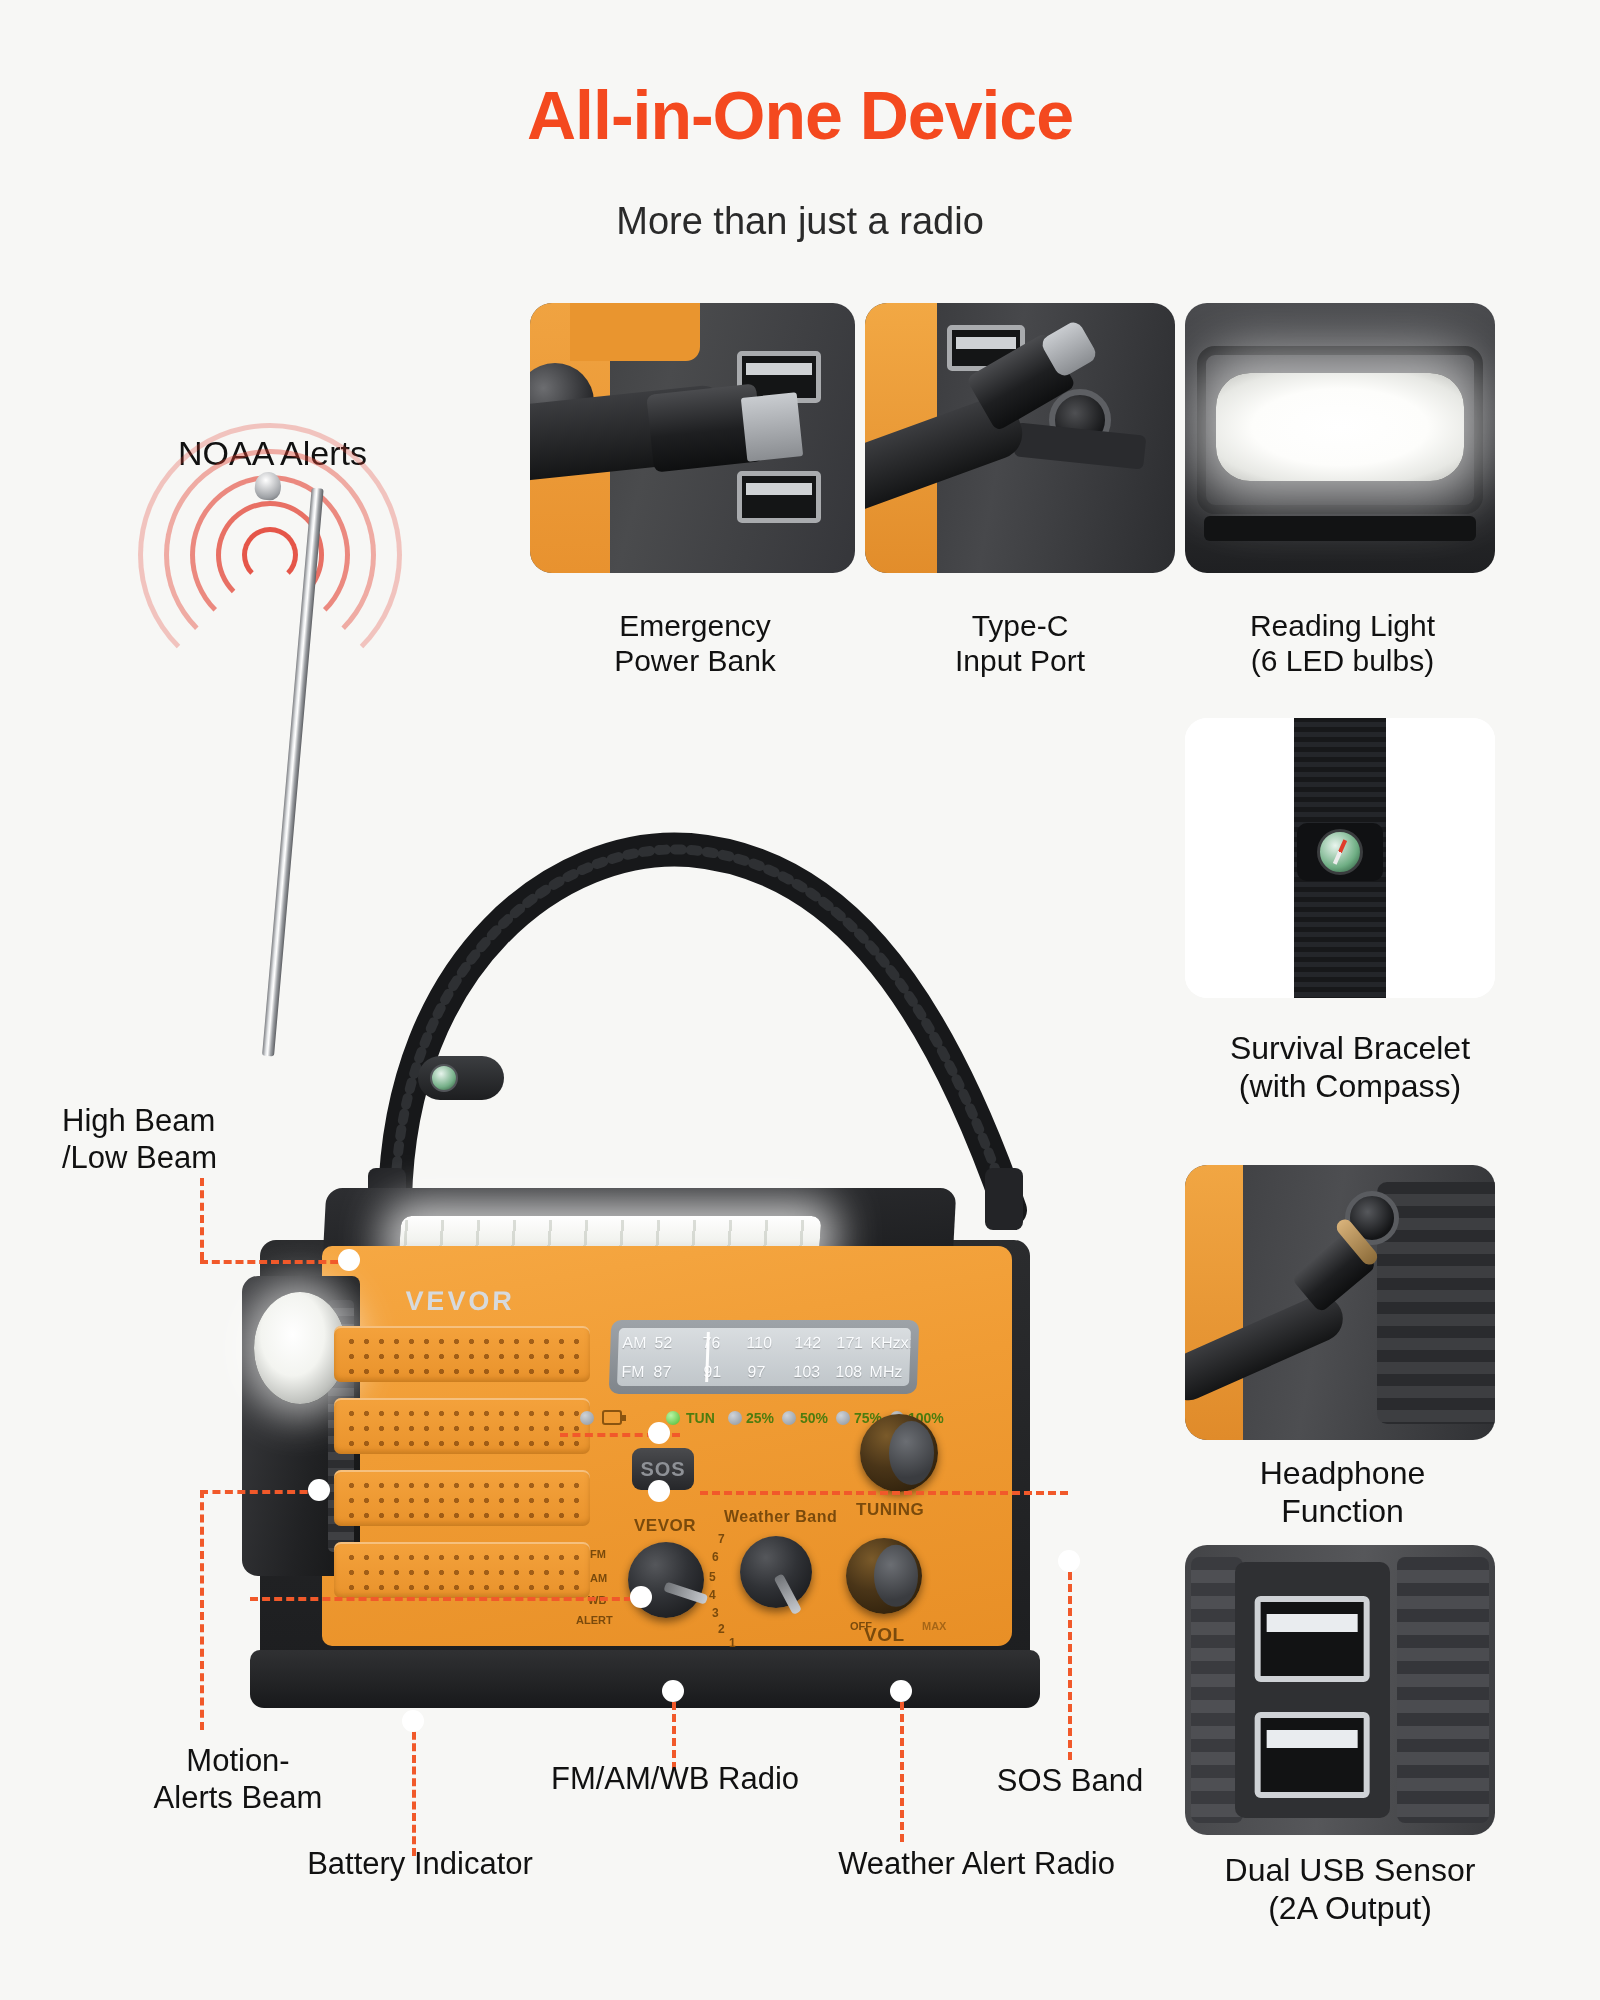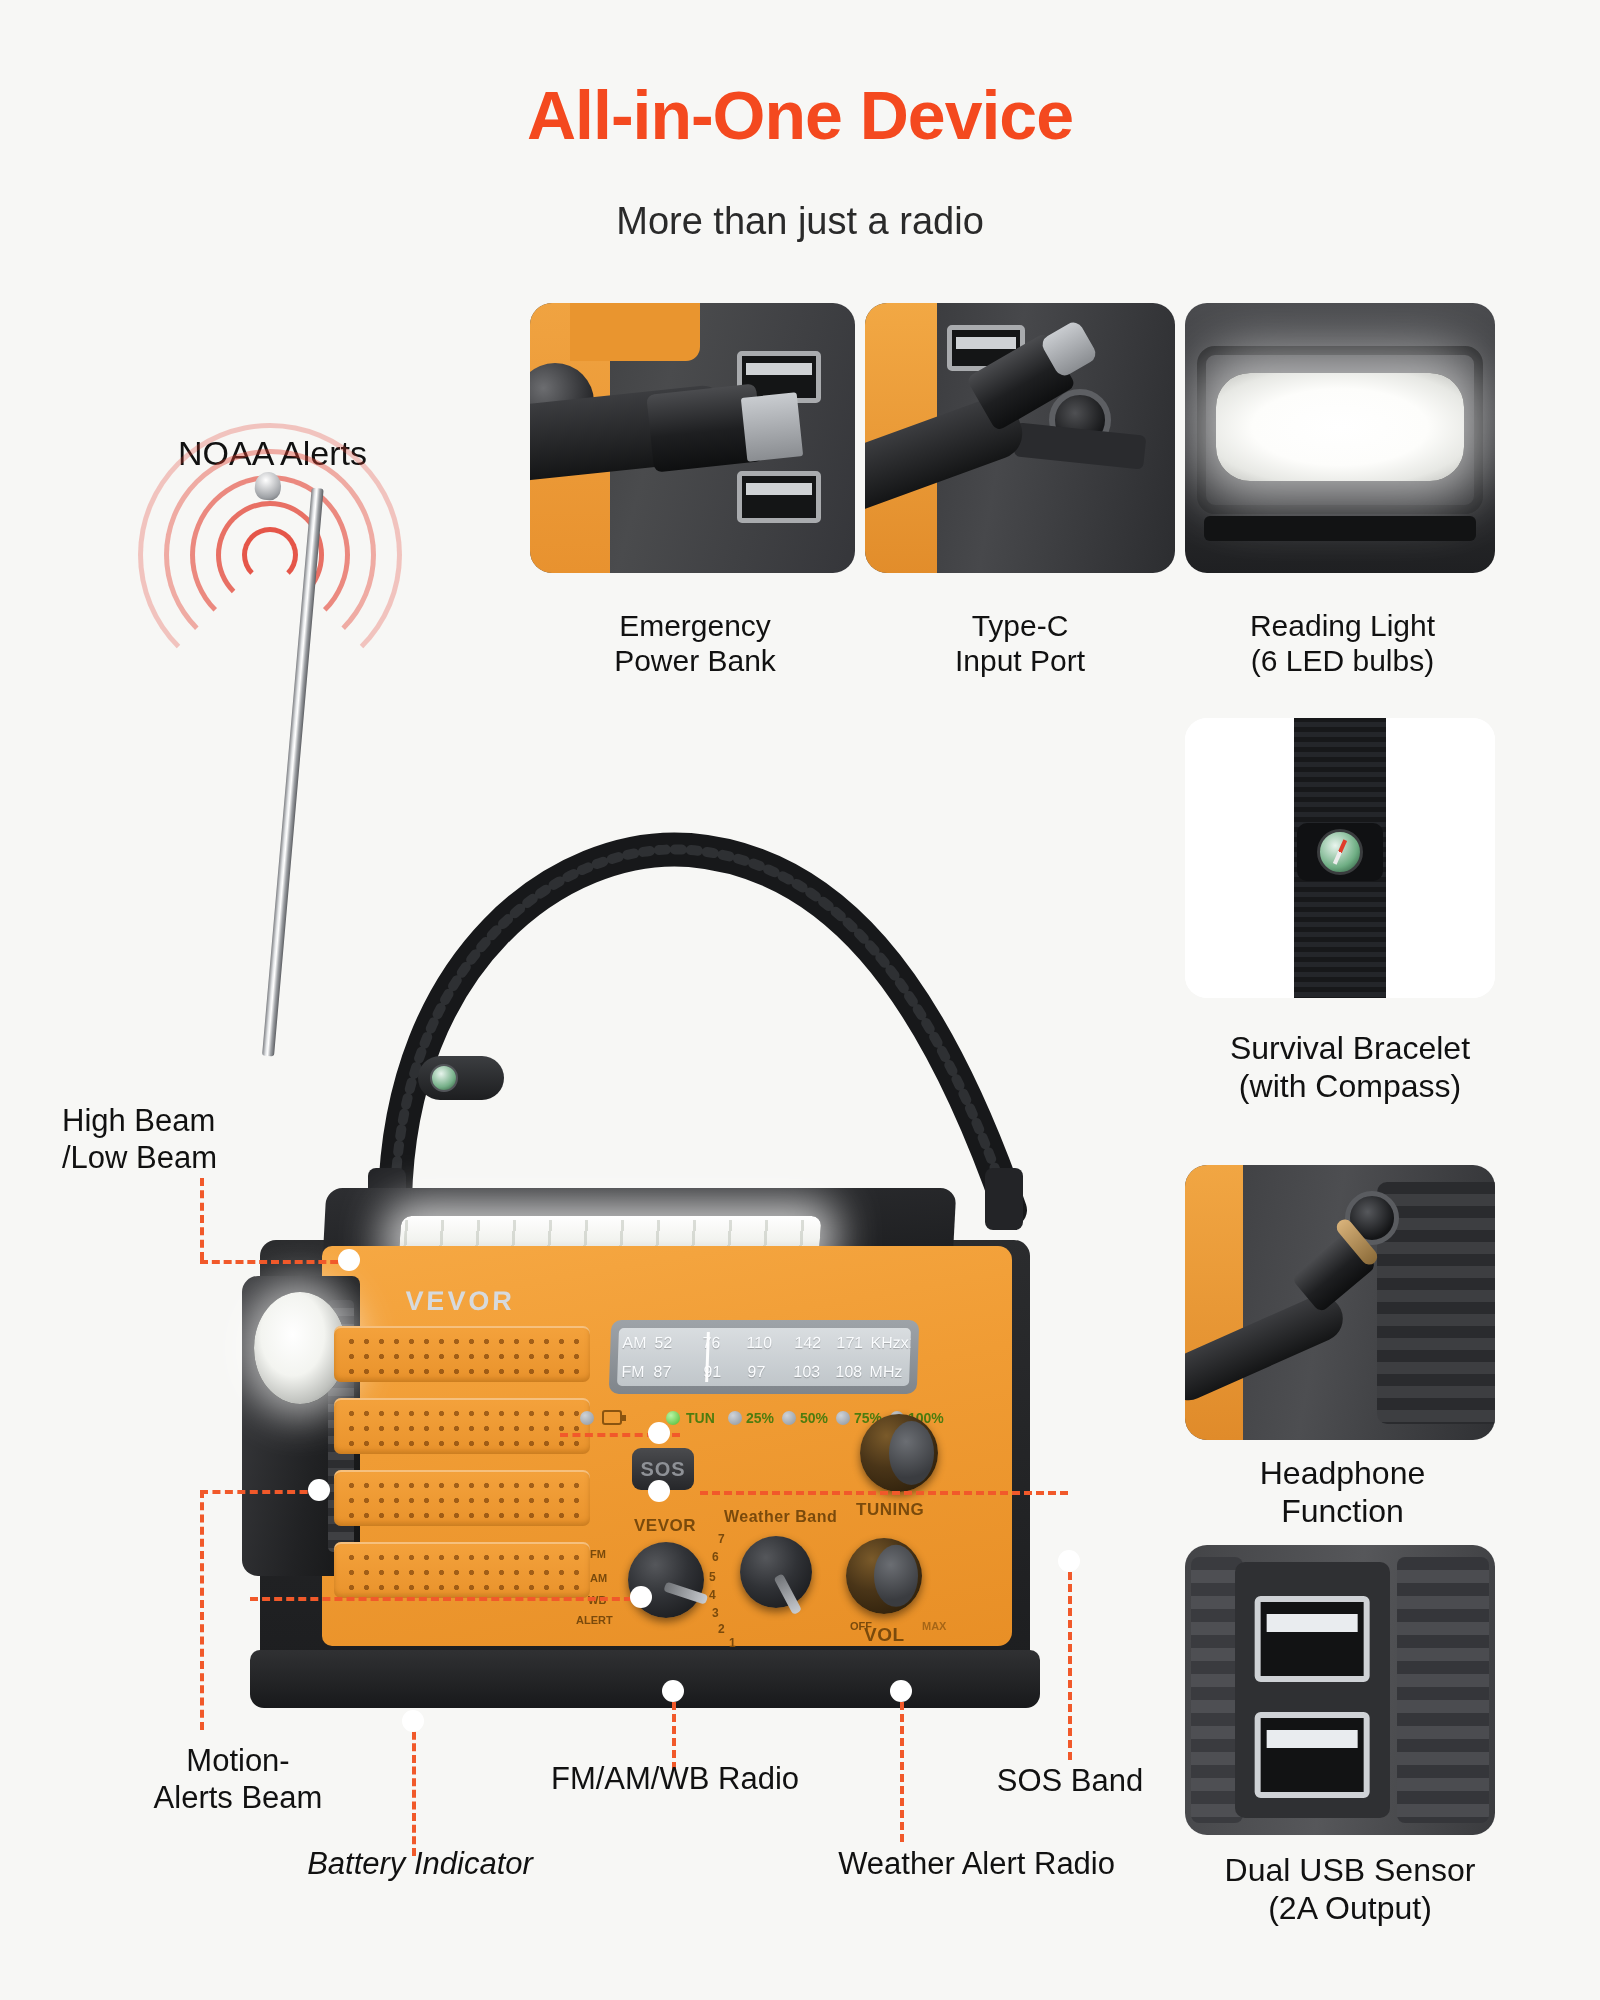"Battery Indicator" div.label { font-style: italic -> none }
